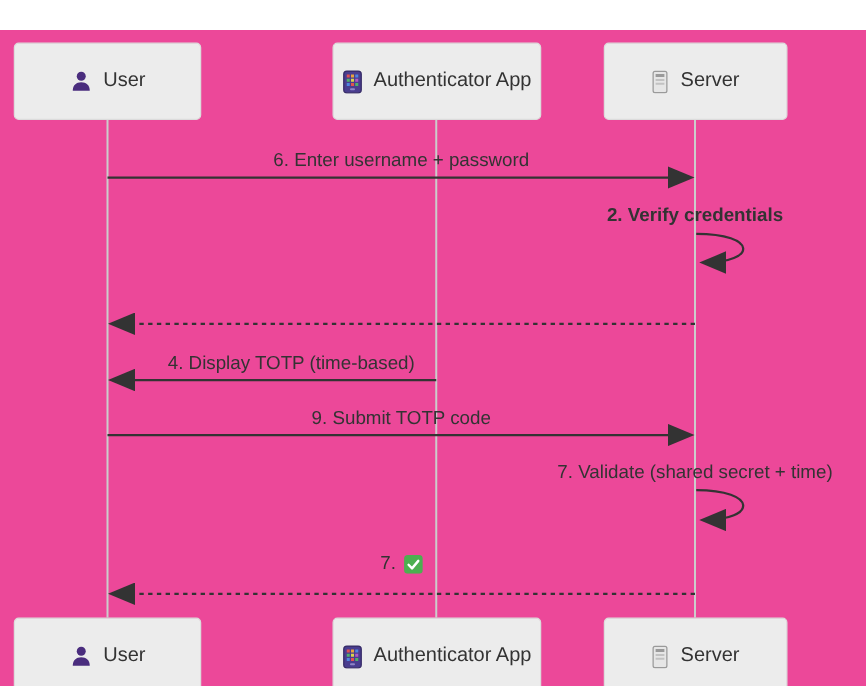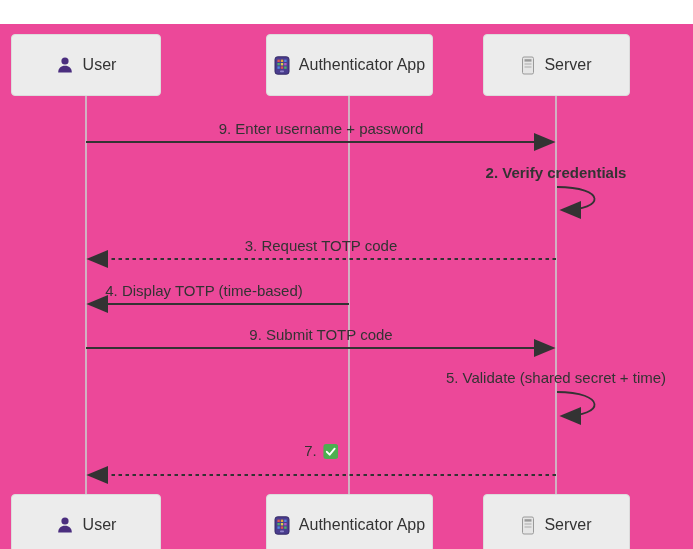"9. Enter username + password" div.msg { text: 9 -> 6 }
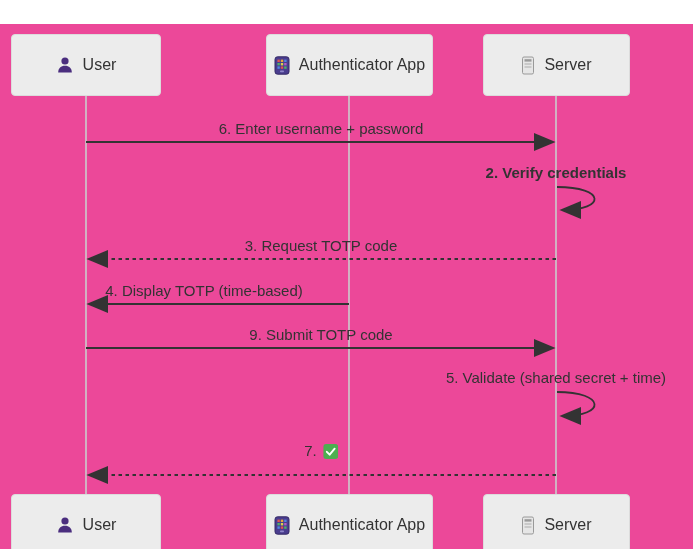"3. Request TOTP code" div.msg { html: <div>3. Request TOTP code</div> -> none }
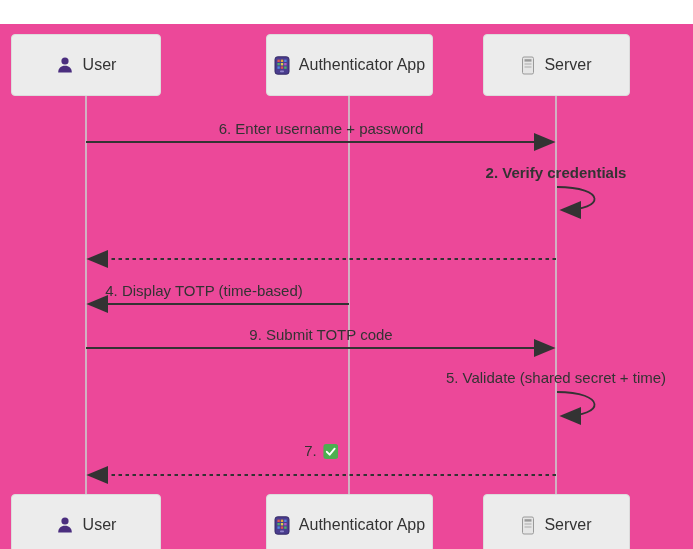"4. Display TOTP (time-based)" div.msg { left: 204px -> 233px }
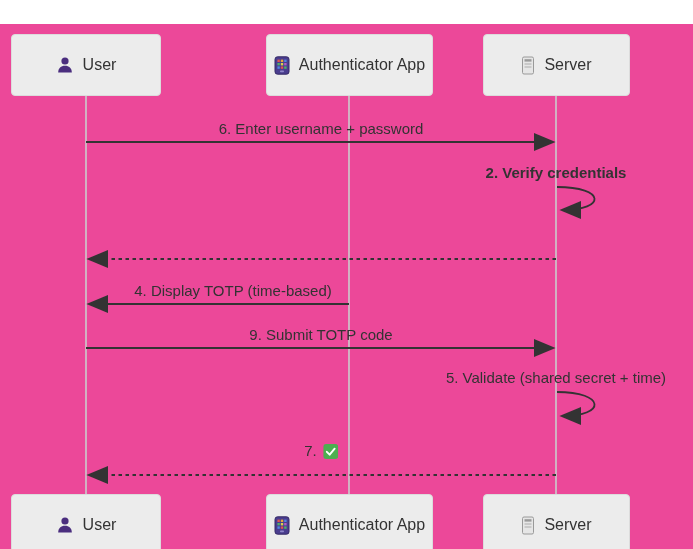"5. Validate (shared secret +" div.msg { text: 5 -> 7 }
